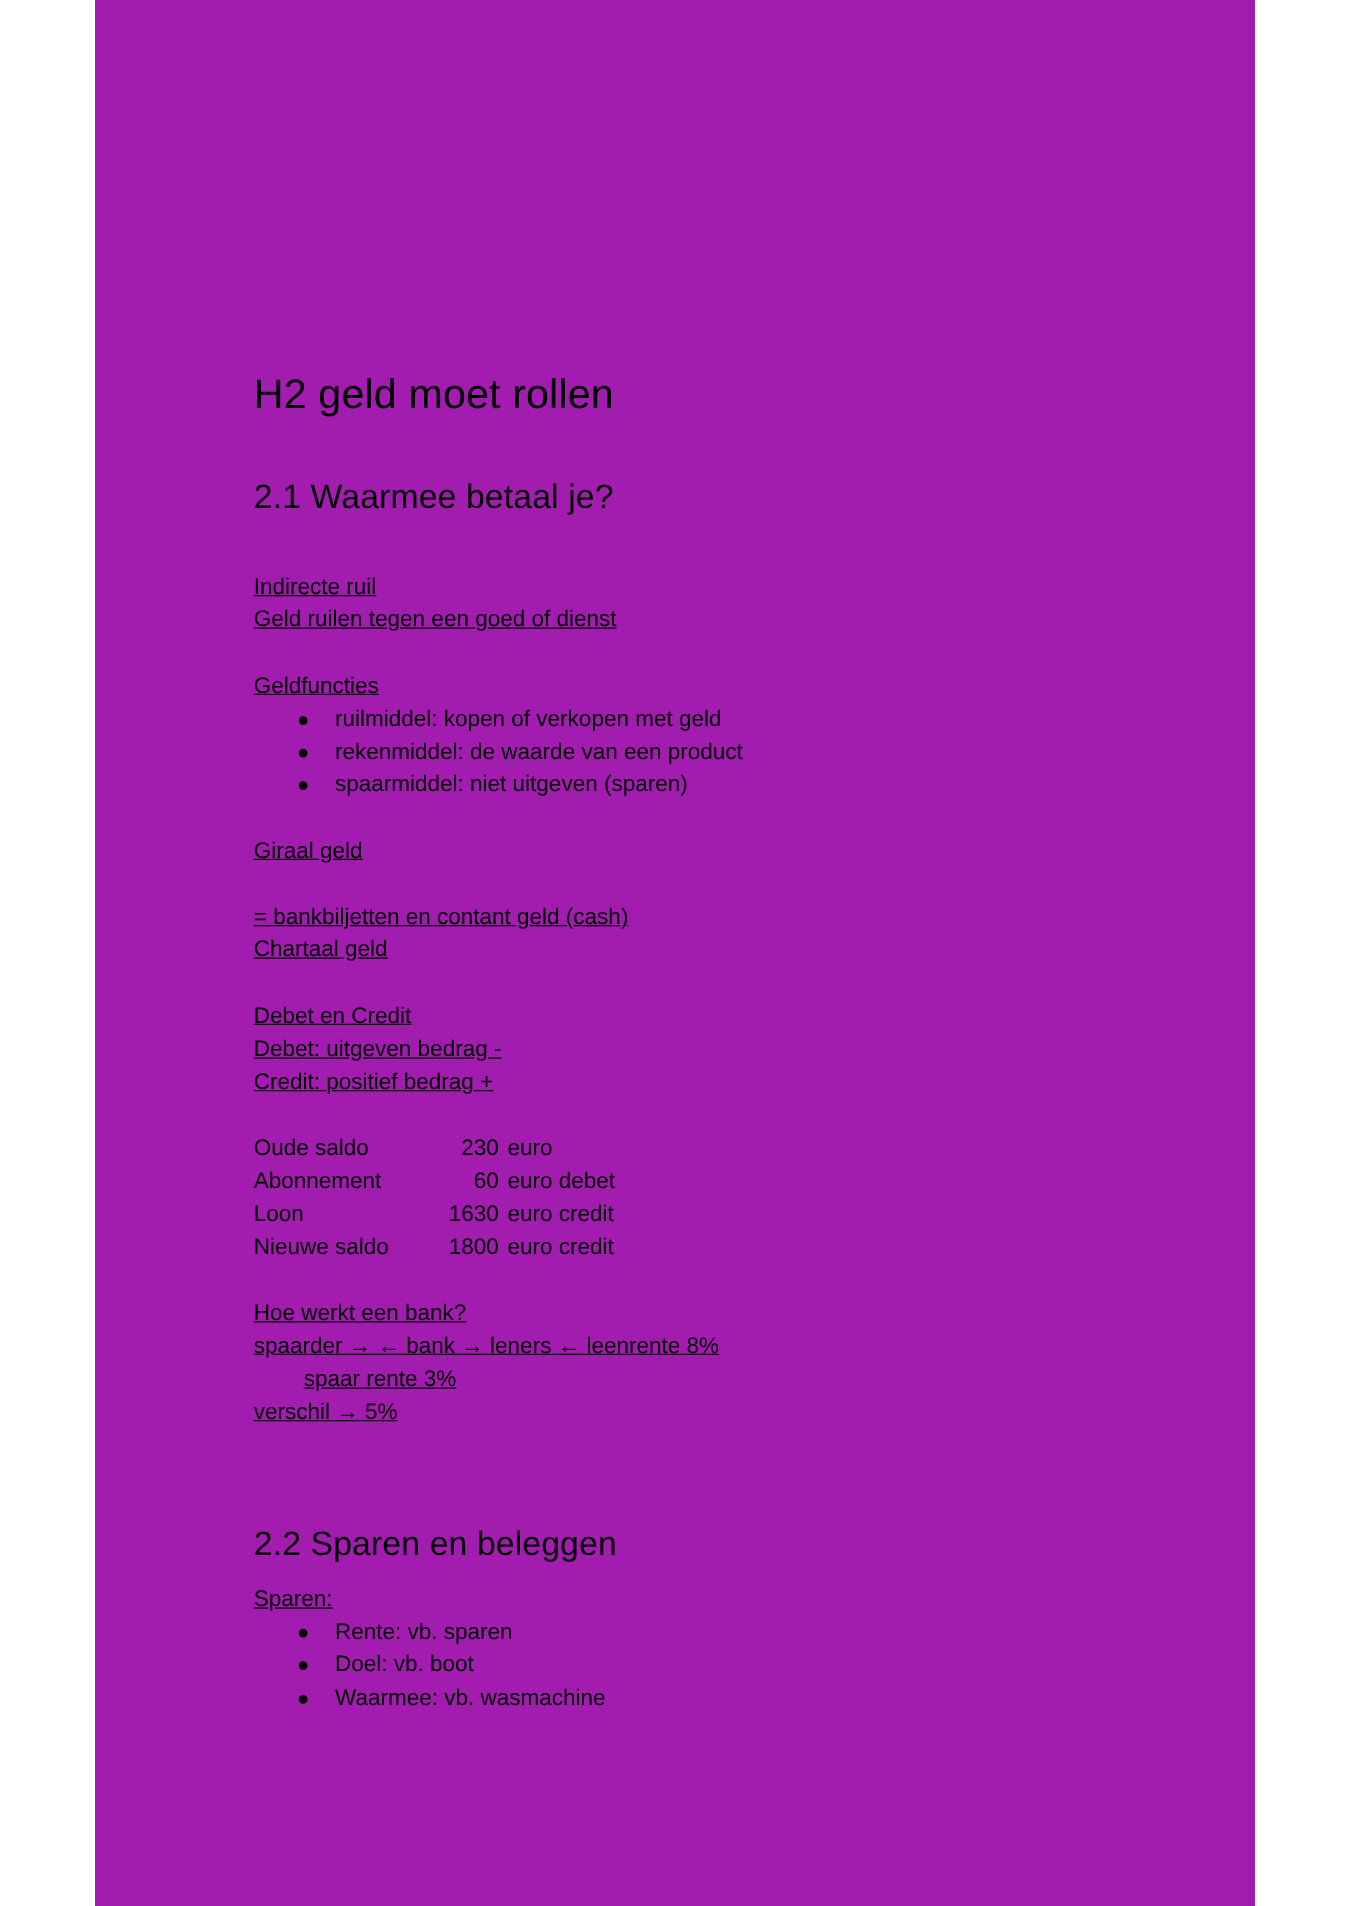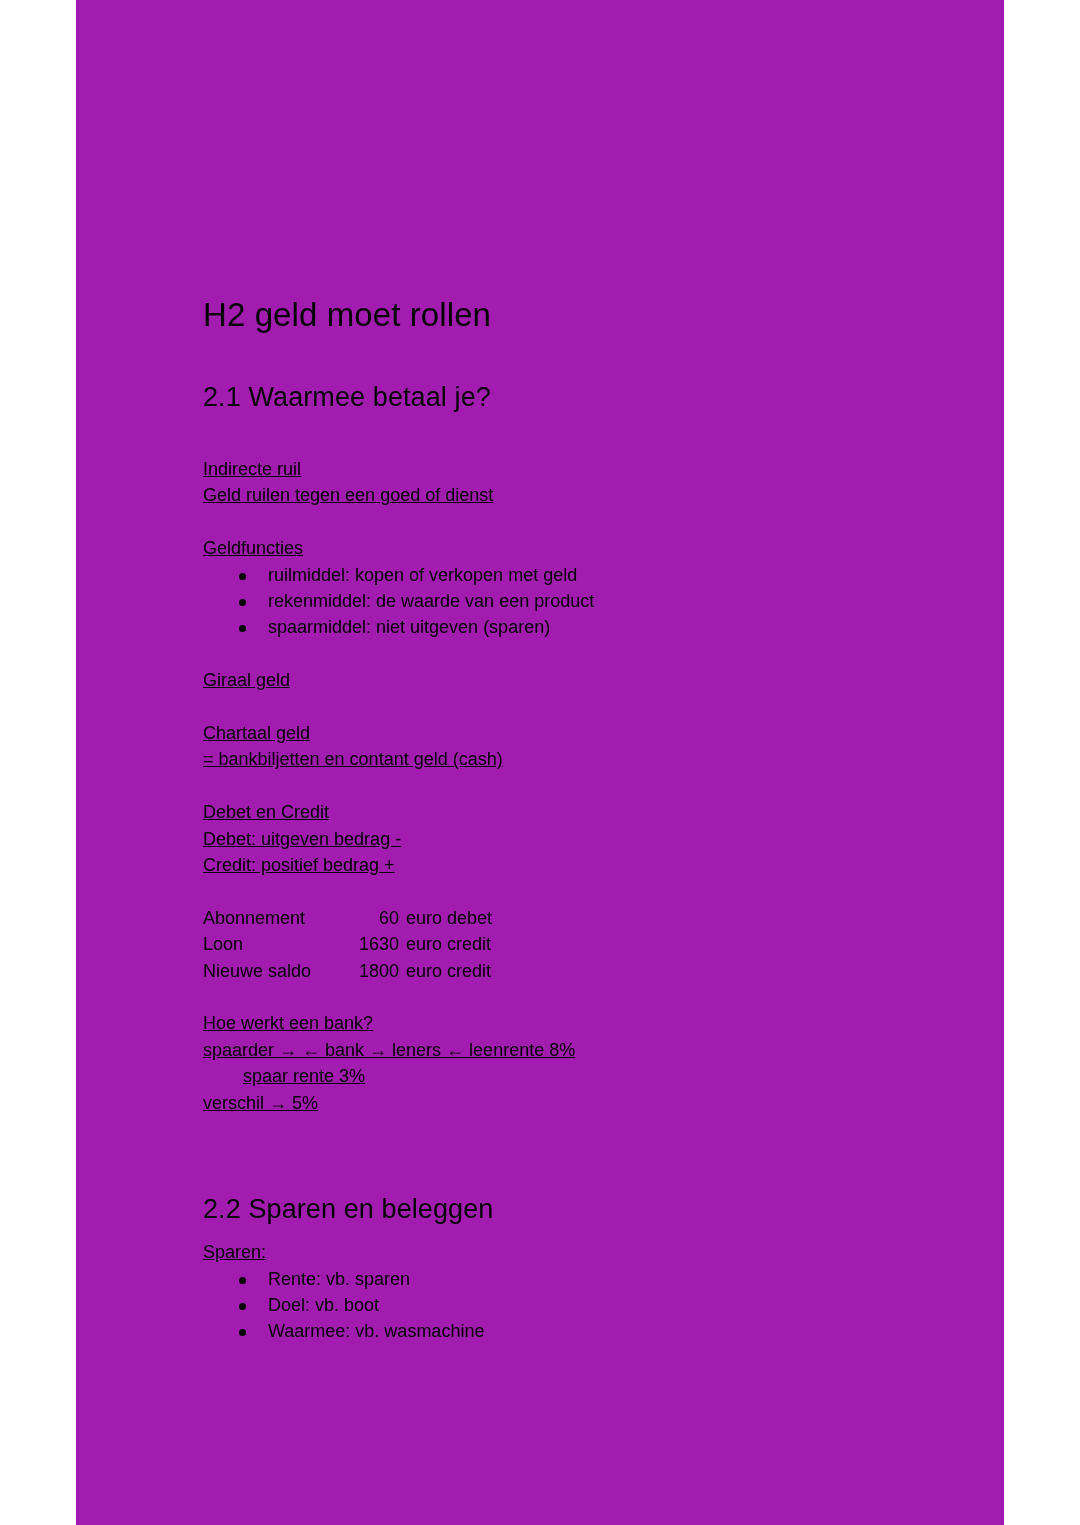"Chartaal geld" div.line { order: before "= bankbiljetten en contant geld" -> after "= bankbiljetten en contant geld" }
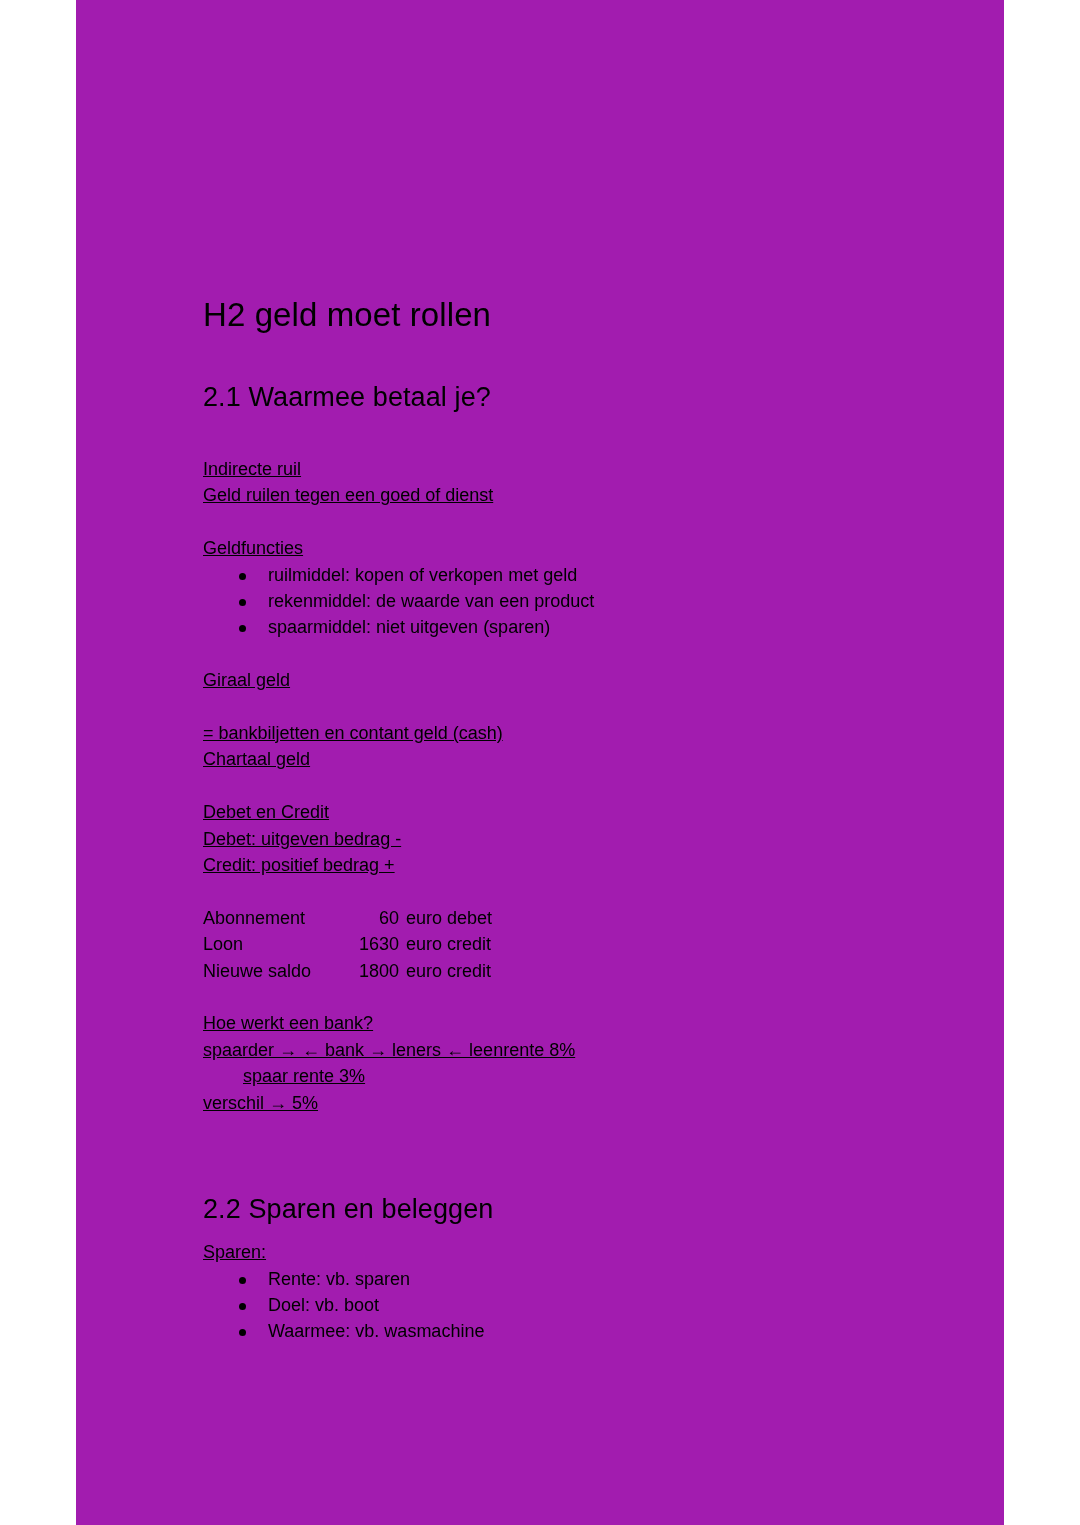"Oude saldo" tr { html: none -> <tr> <td>Oude saldo</td> <td>230</td> <td>euro</td> </tr> }
